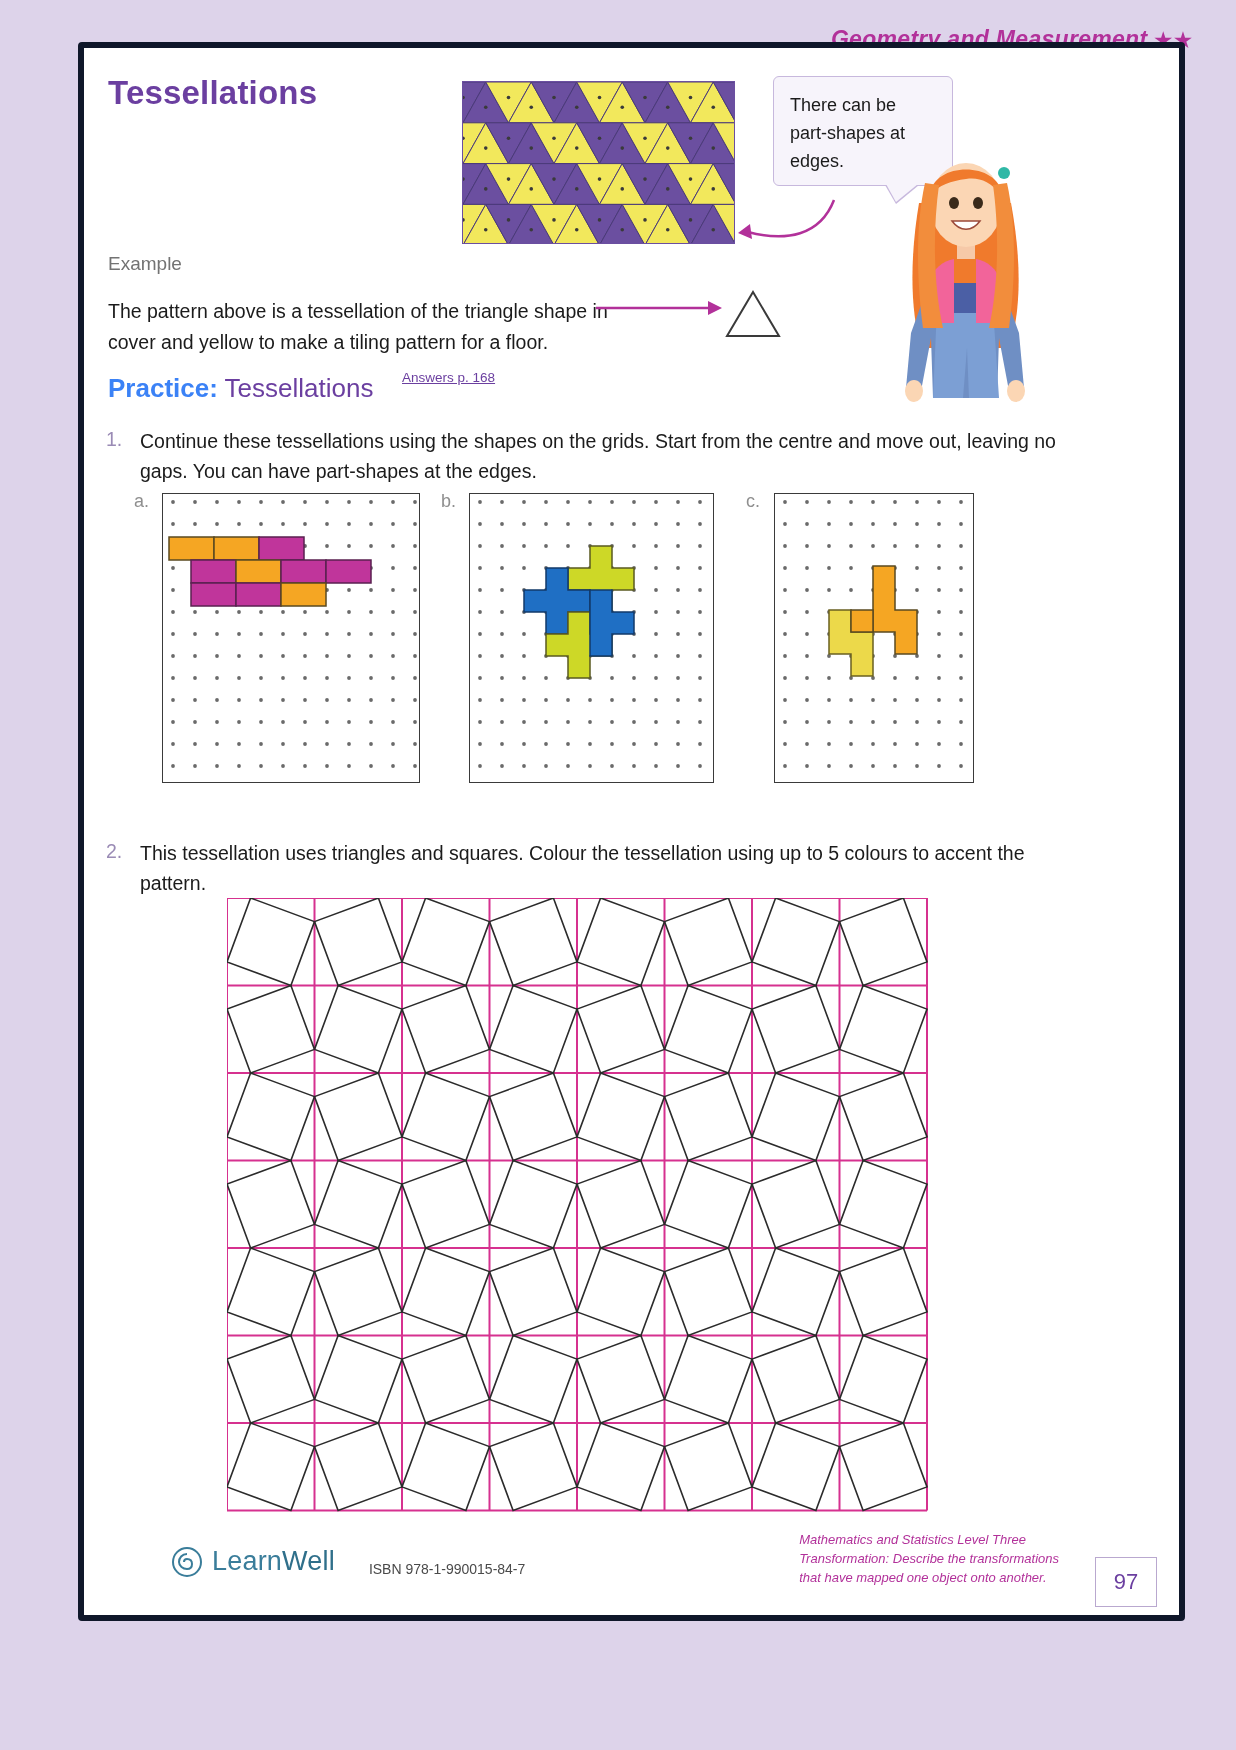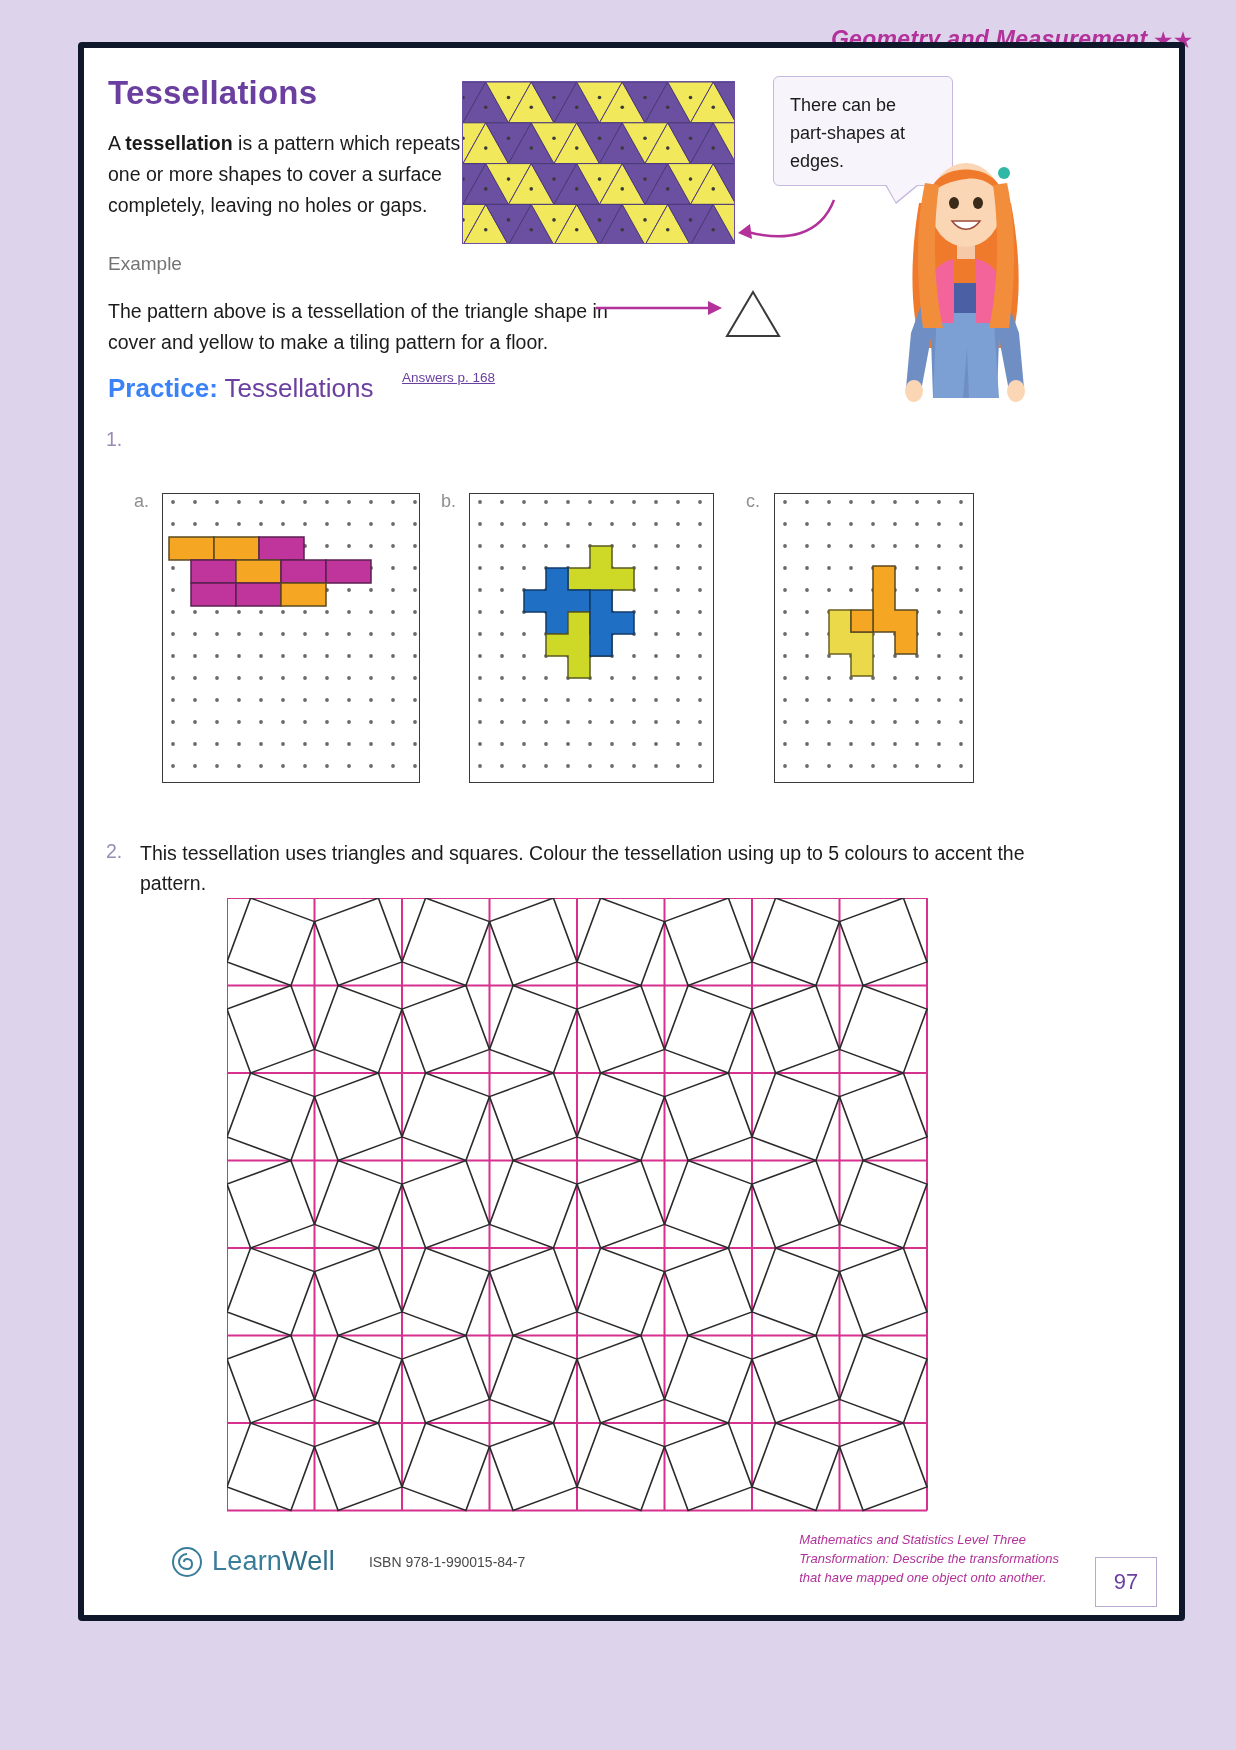"A tessellation is a pattern" div.intro { html: <div>A <b>tessellation</b> is a pattern which repeats one or more shapes to cover a surface completely, leaving no holes or gaps.</div> -> none }
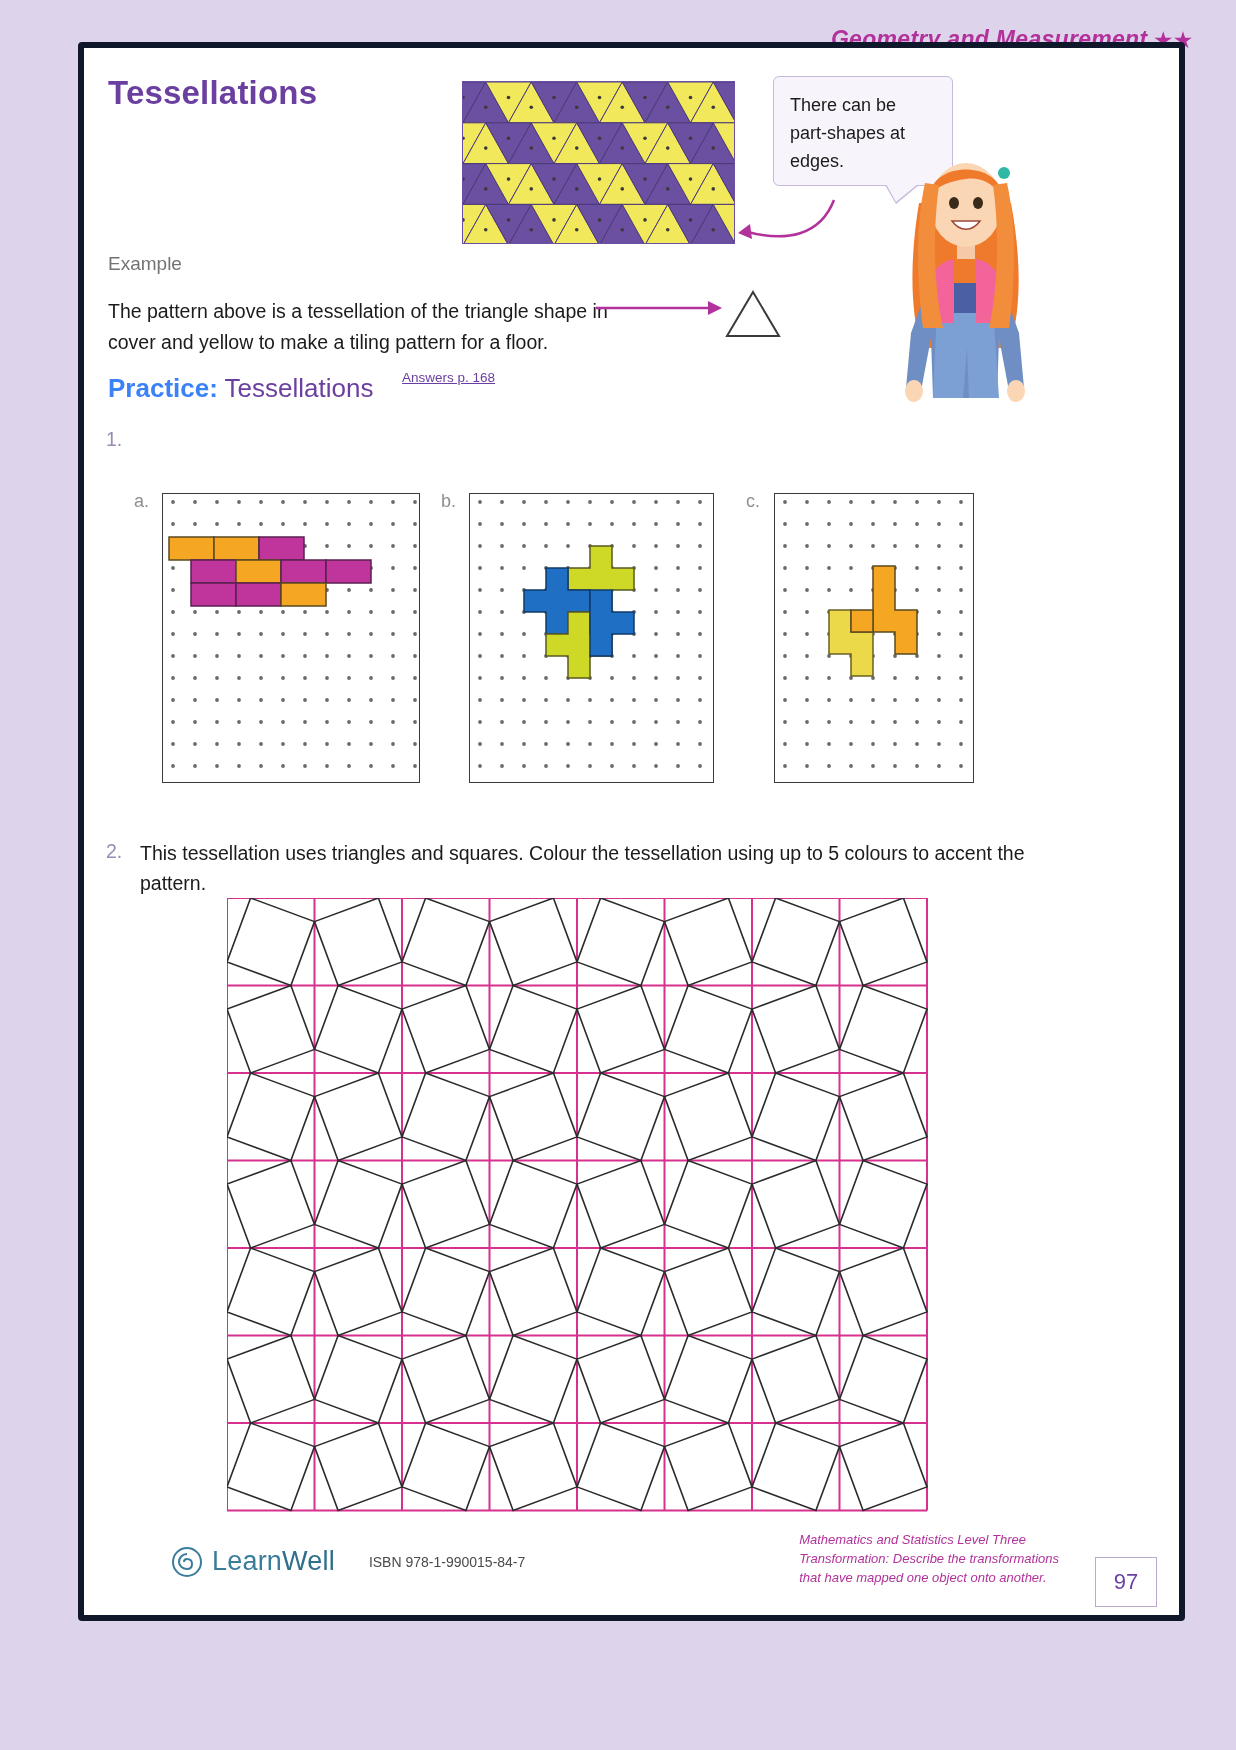"Continue these tessellations using the" div.q { html: none -> <div>Continue these tessellations using the shapes on the grids. Start from the centre and move out, leaving no gaps. You can have part-shapes at the edges.</div> }
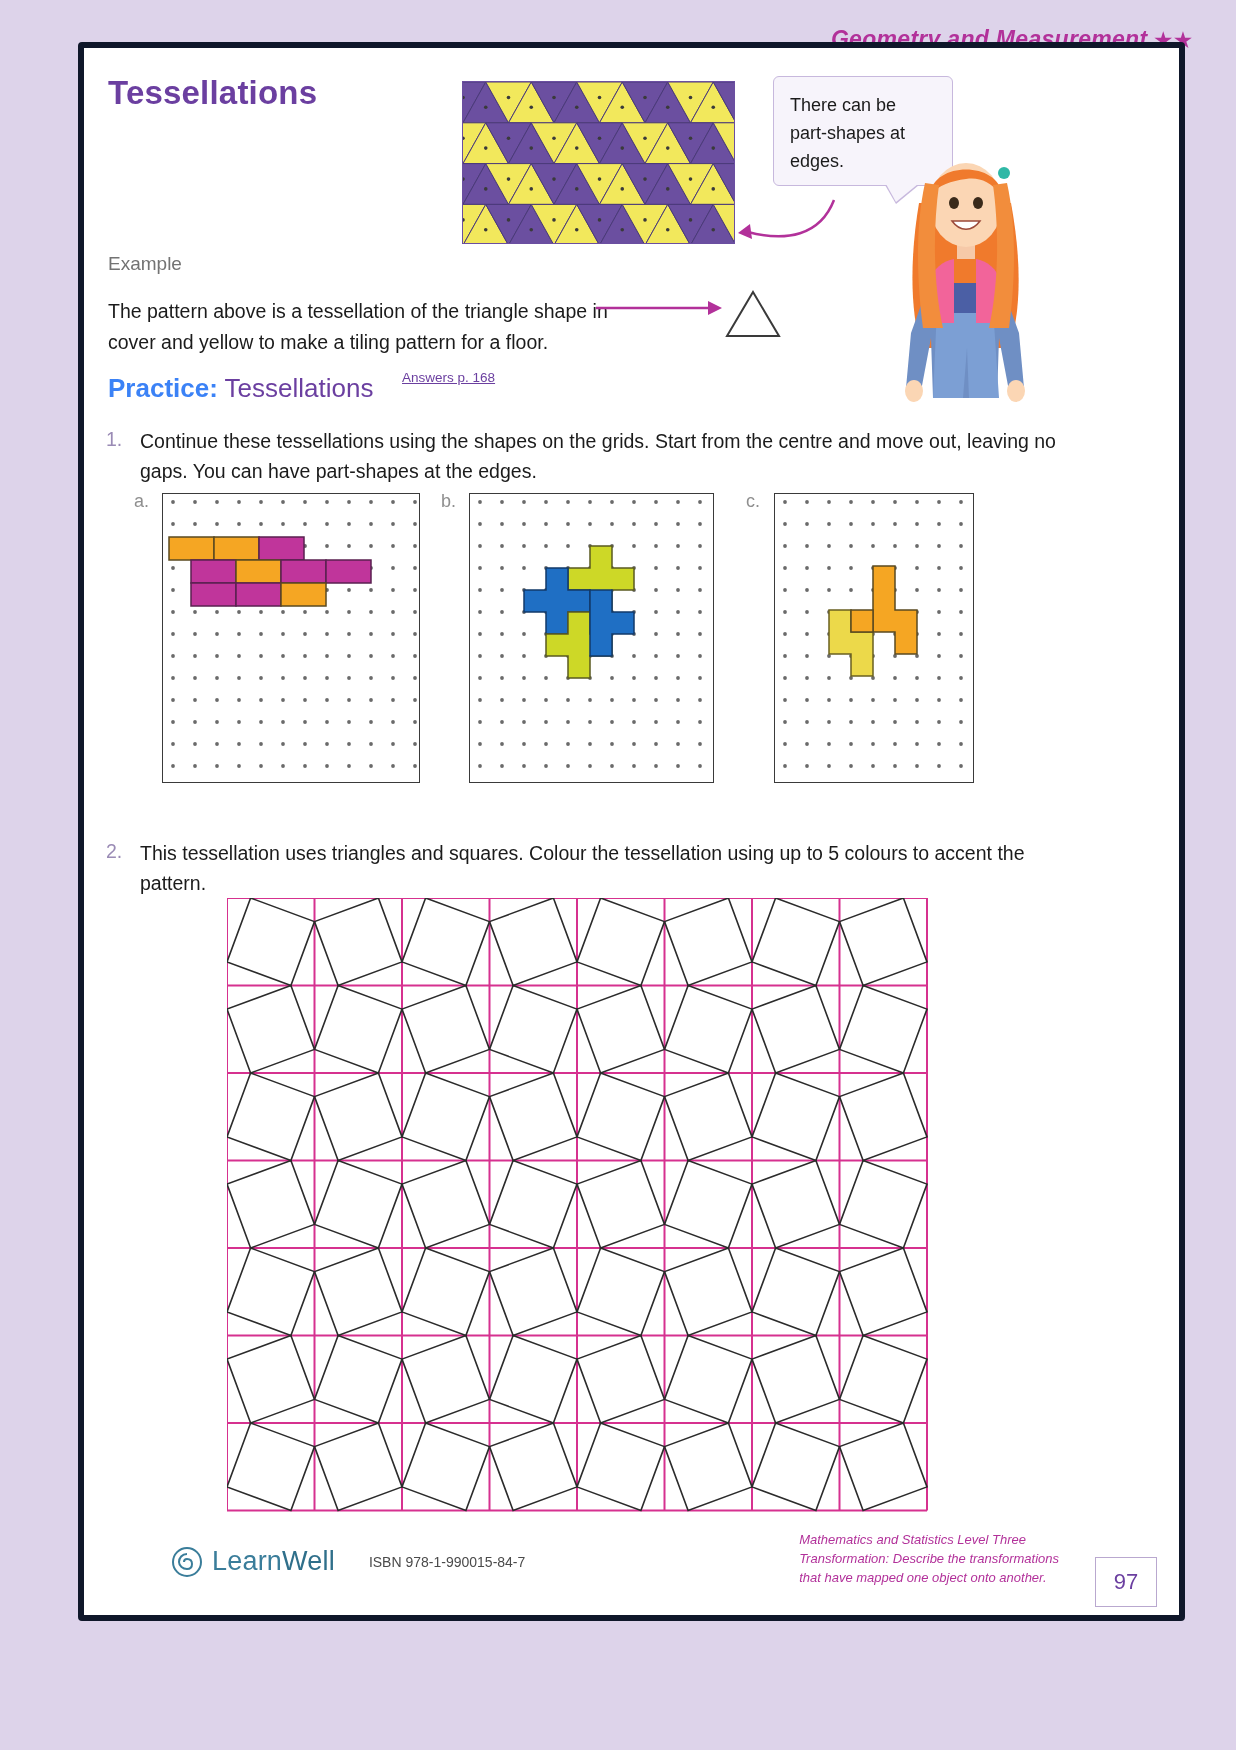"LearnWell" .footer-left { align-items: center -> flex-end }
